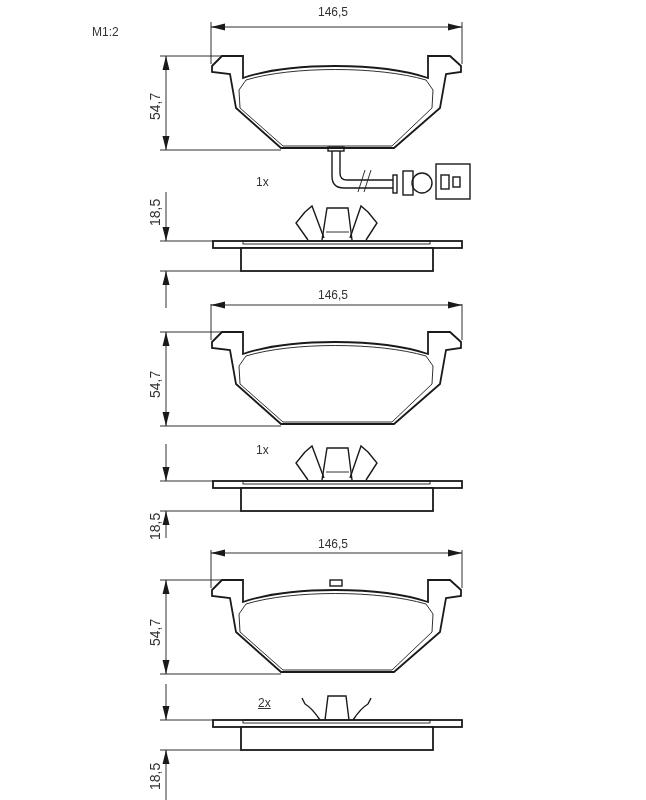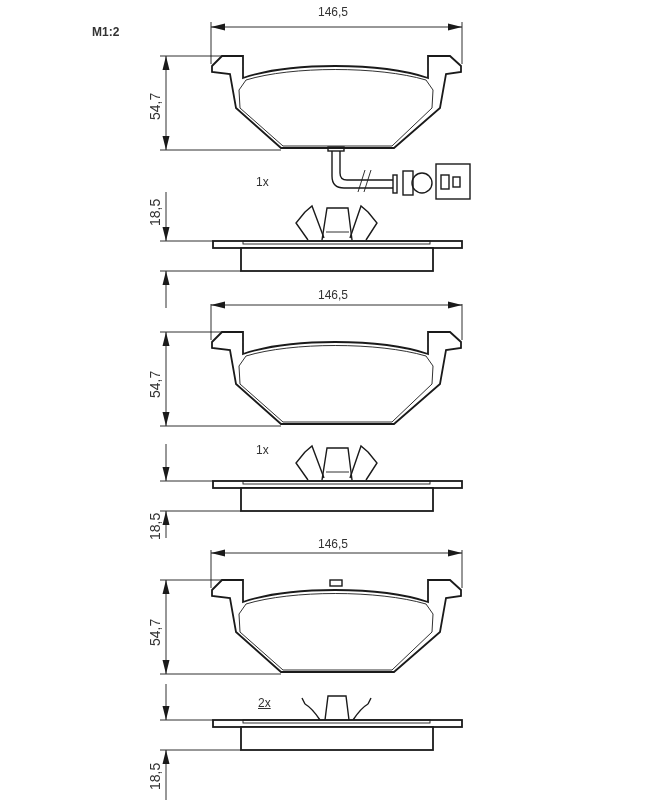"M1:2" div.txt { font-weight: bold -> none }
